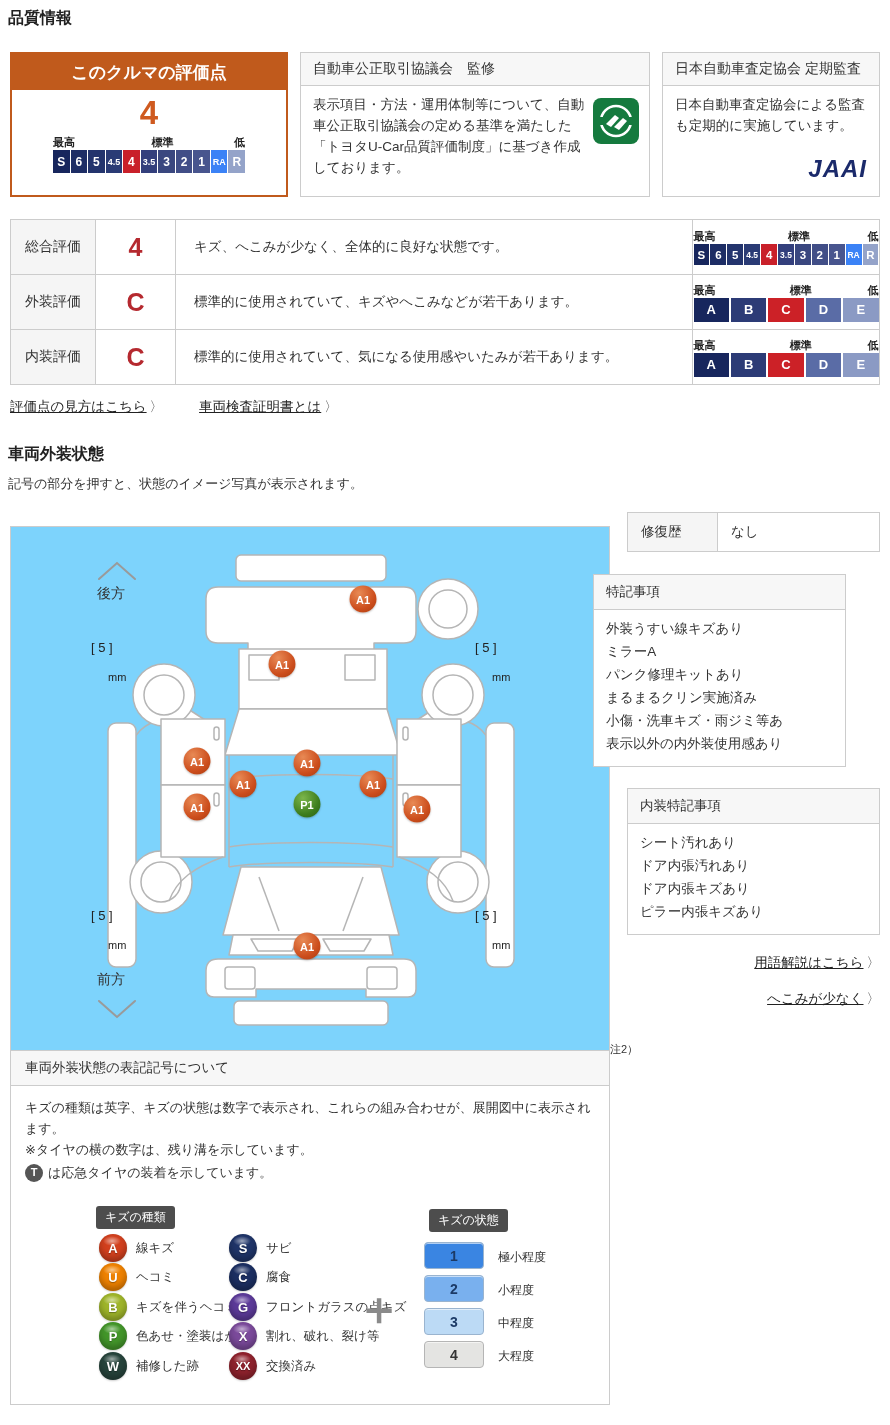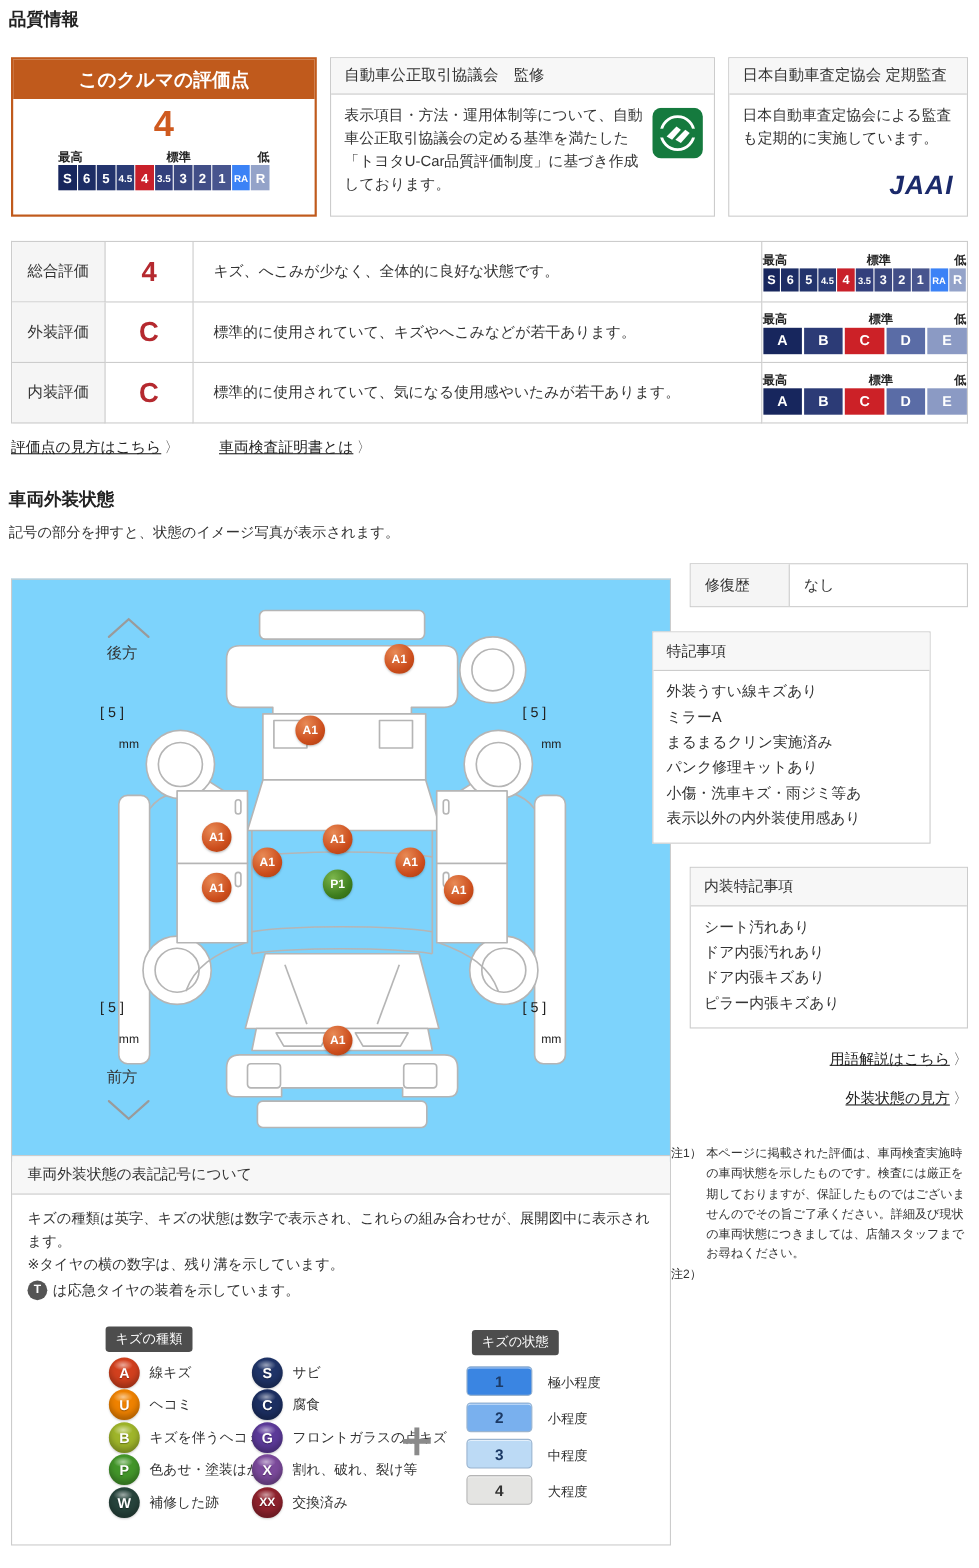"まるまるクリン実施済み" li { order: before "パンク修理キットあり" -> after "パンク修理キットあり" }
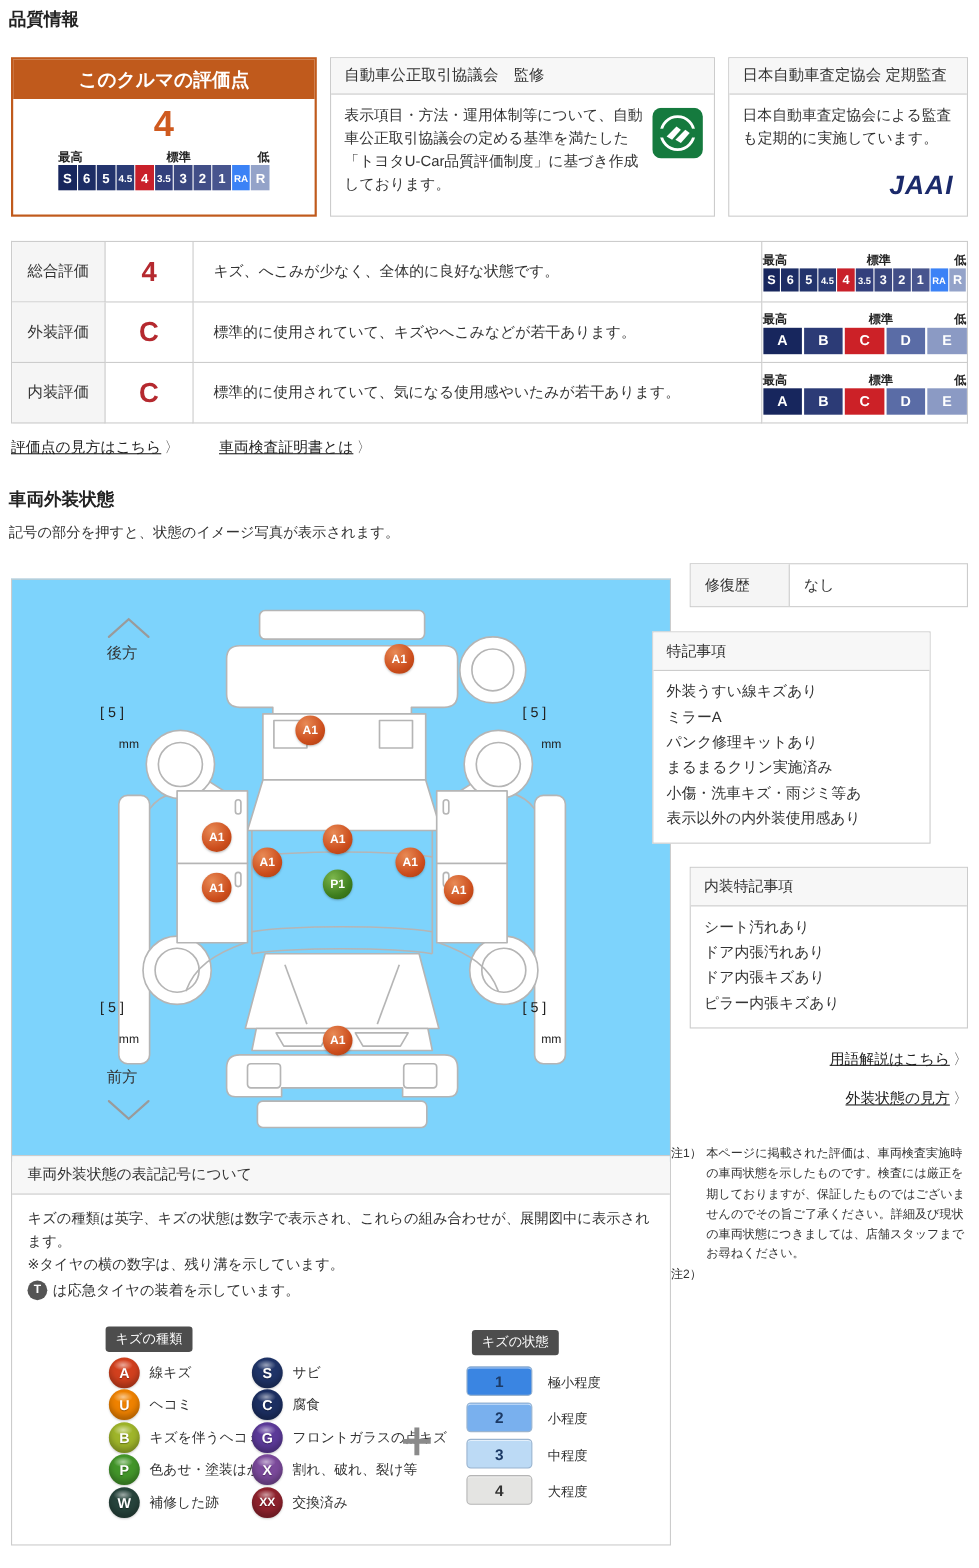"外装状態の見方" u { text: 外装状態の見方 -> へこみが少なく }
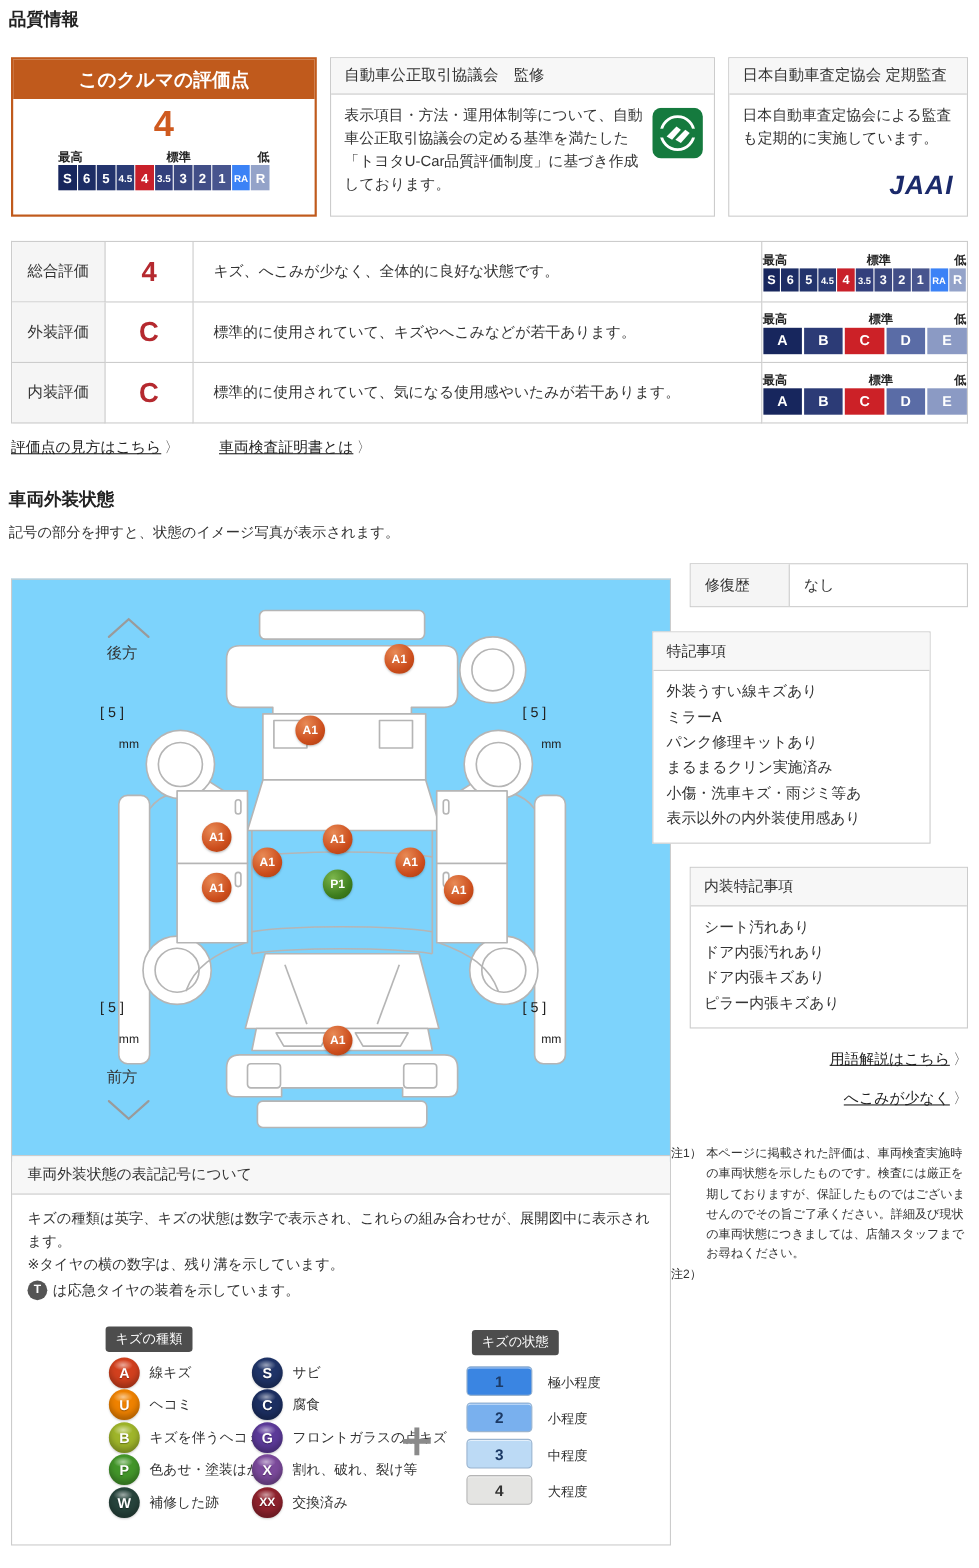"注1）" div.fnote { html: <div> <span>注1）</span> <span>本ページに掲載された評価は、車両検査実施時の車両状態を示したものです。検査には厳正を期しておりますが、保証したものではございませんのでその旨ご了承ください。詳細及び現状の車両状態につきましては、店舗スタッフまでお尋ねください。</span> </div> -> none }
